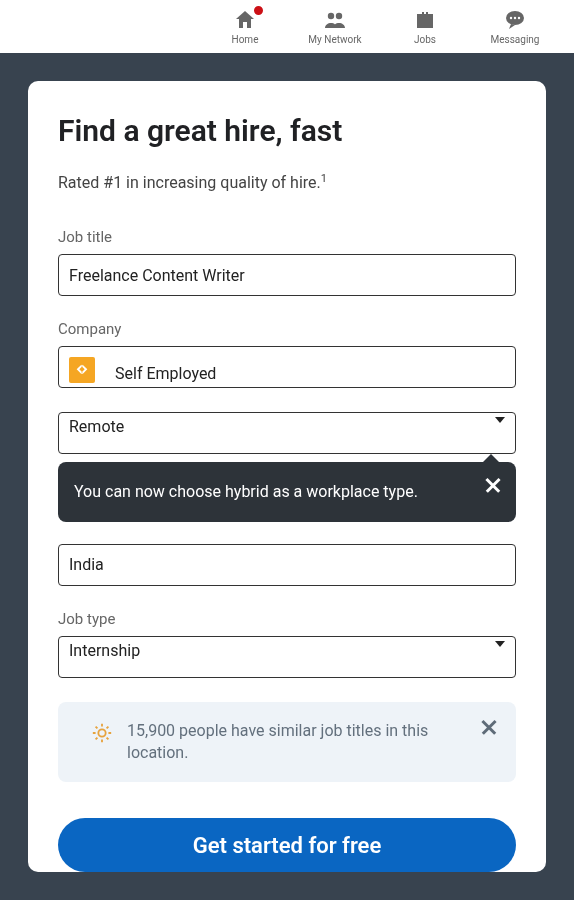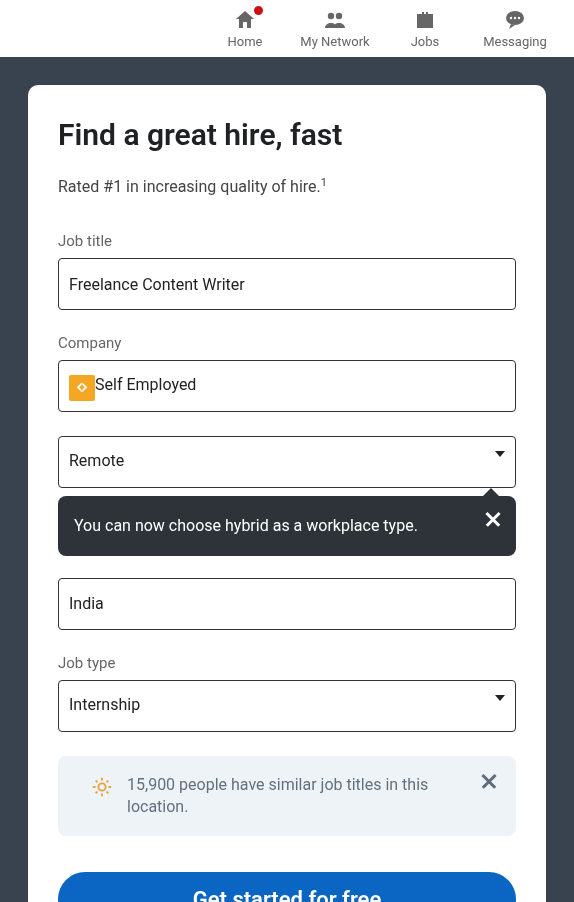"Home" .nav-label { font-size: 13px -> 10px }
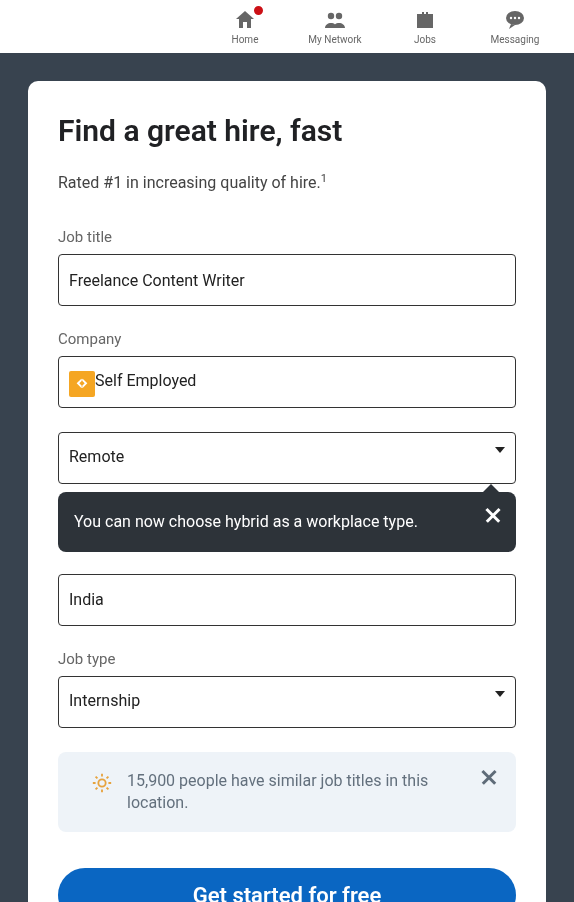"Freelance Content Writer" .field { height: 52px -> 42px; padding: 14px 10px -> 4px 10px }
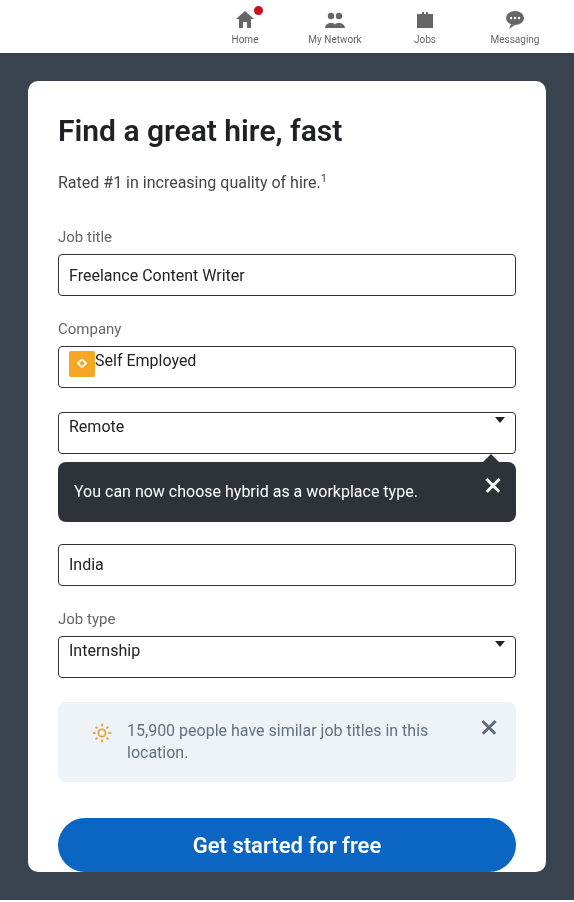"Self Employed" .comp { align-items: flex-start -> flex-end; gap: 0 -> 20px }
